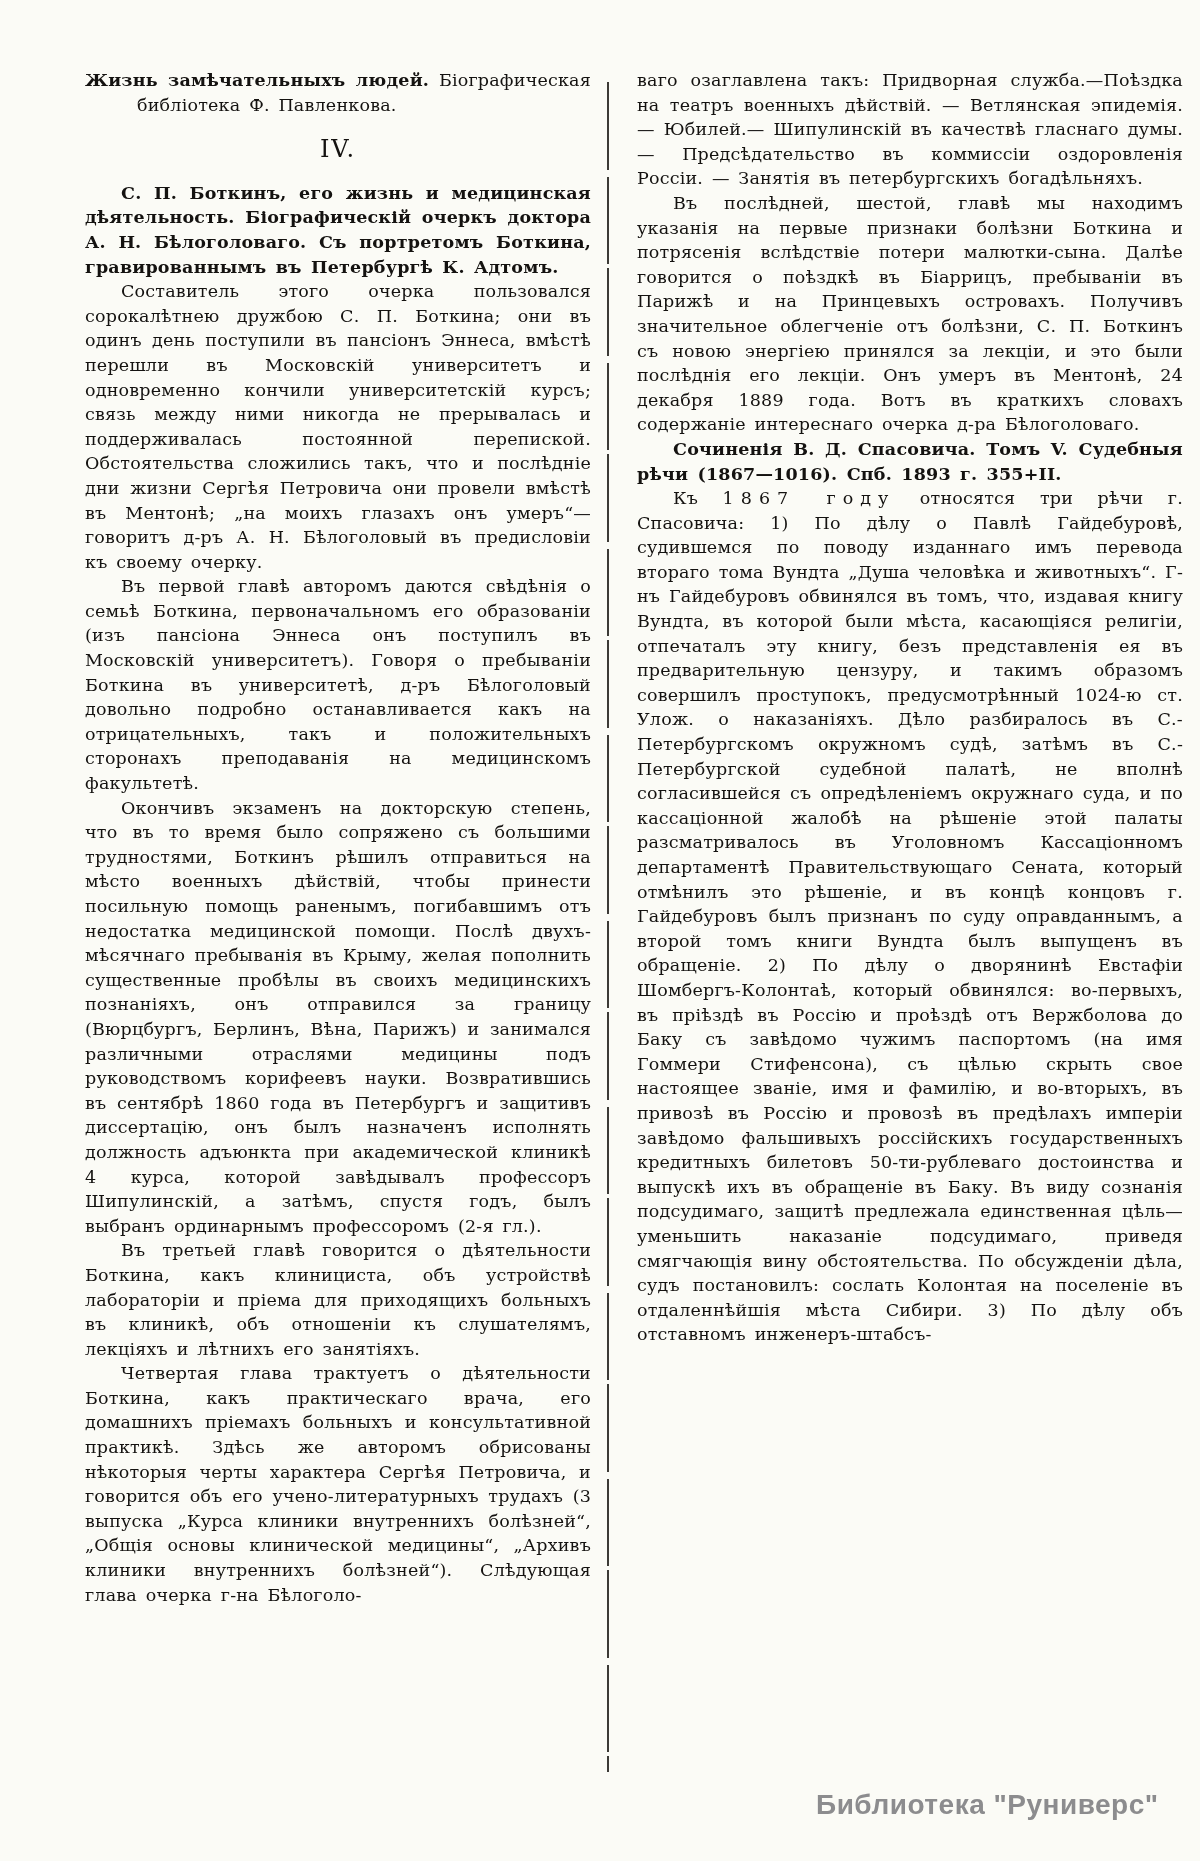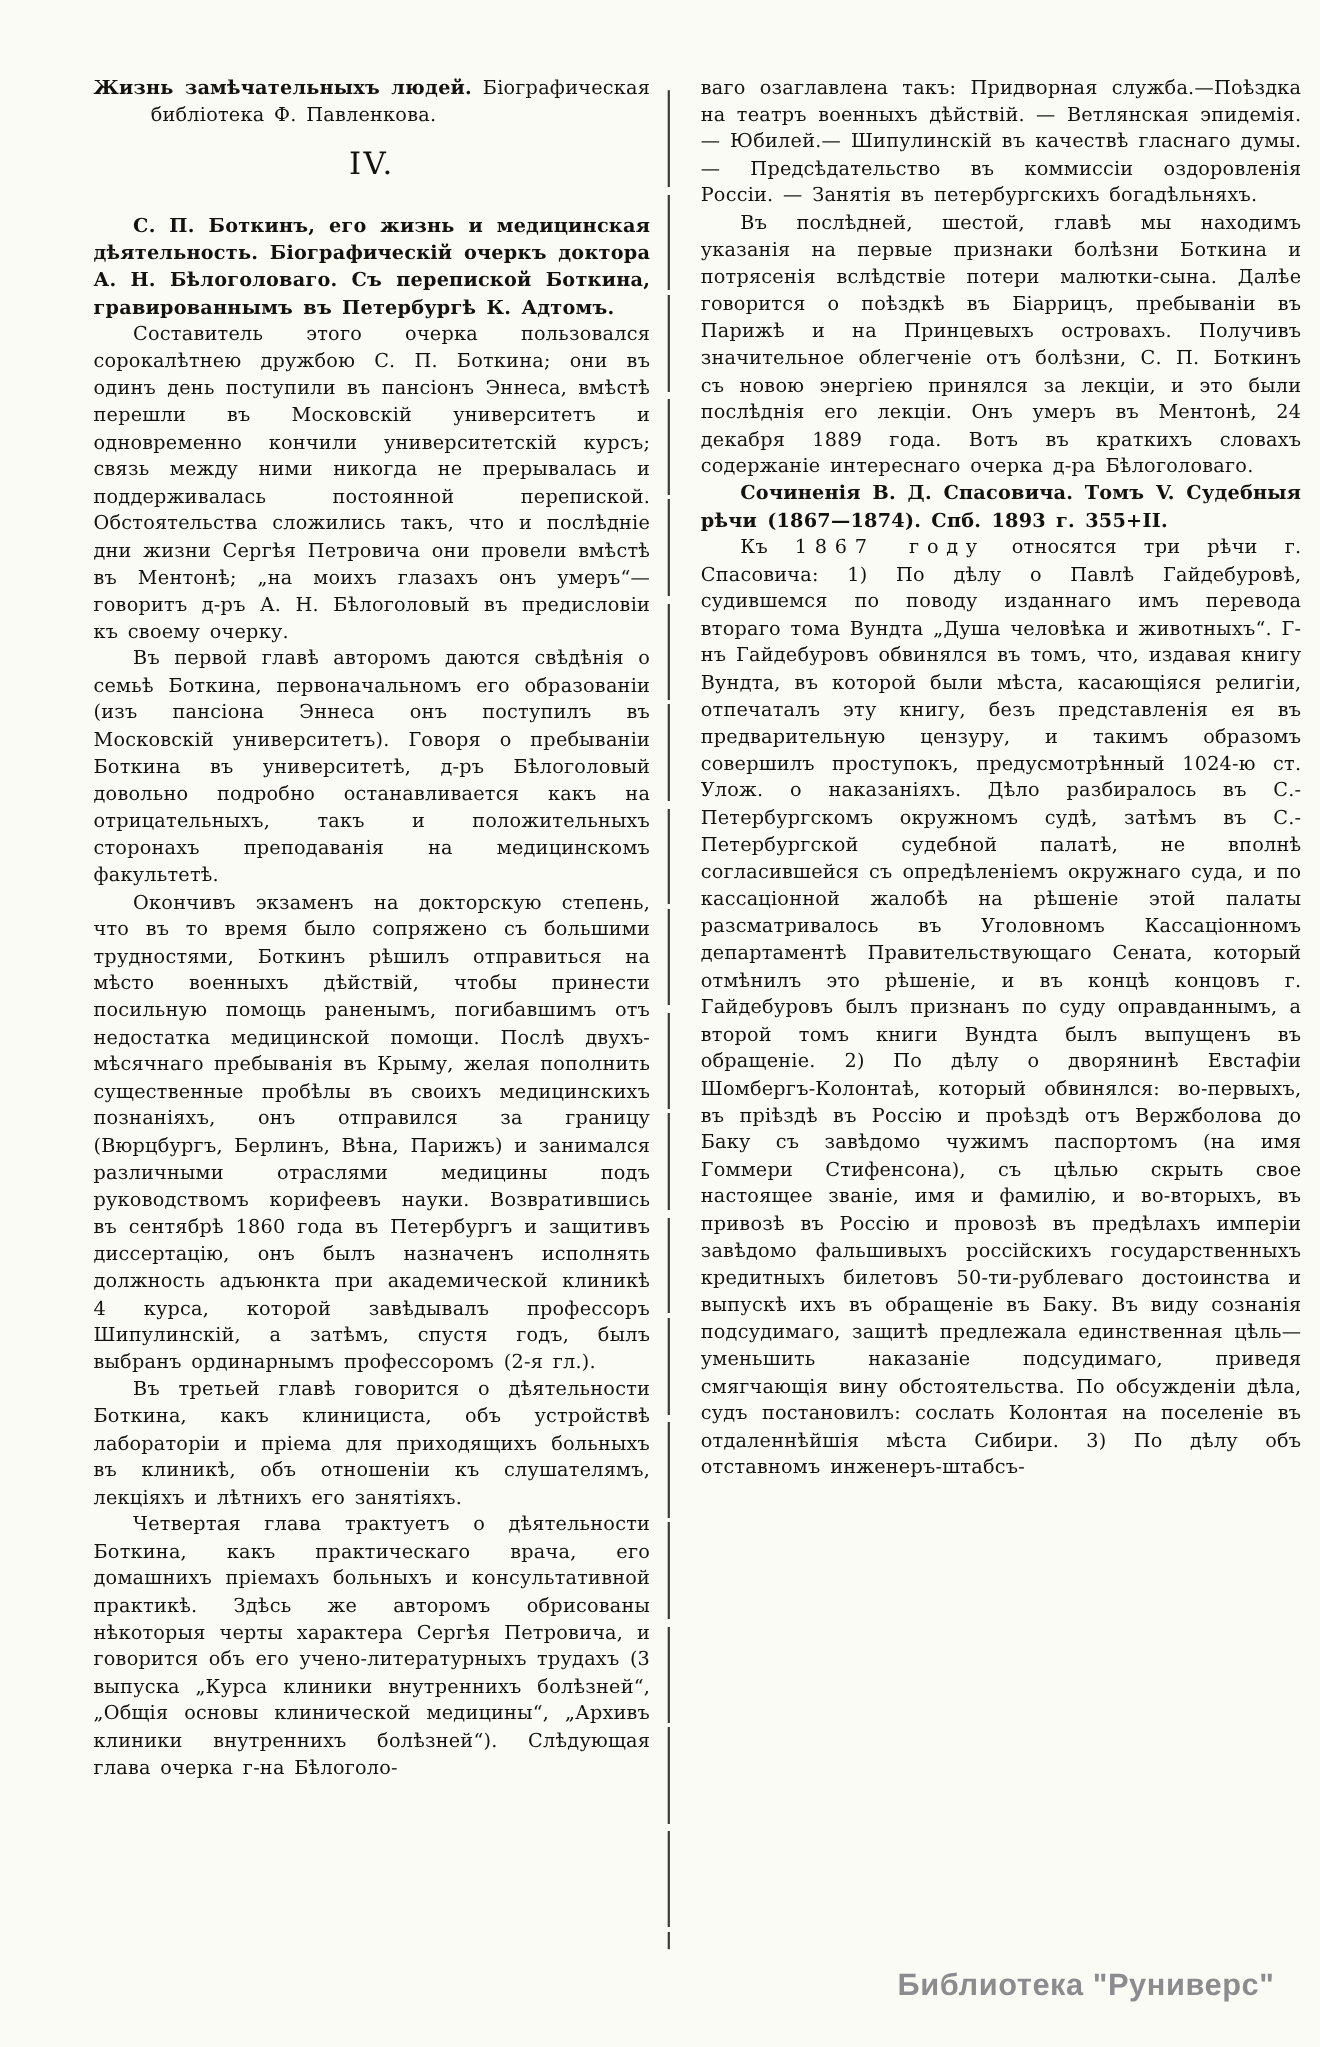"IV." .section-number { font-size: 28px -> 24px; margin: 20px 0 32px 0 -> 20px 0 19px 0 }
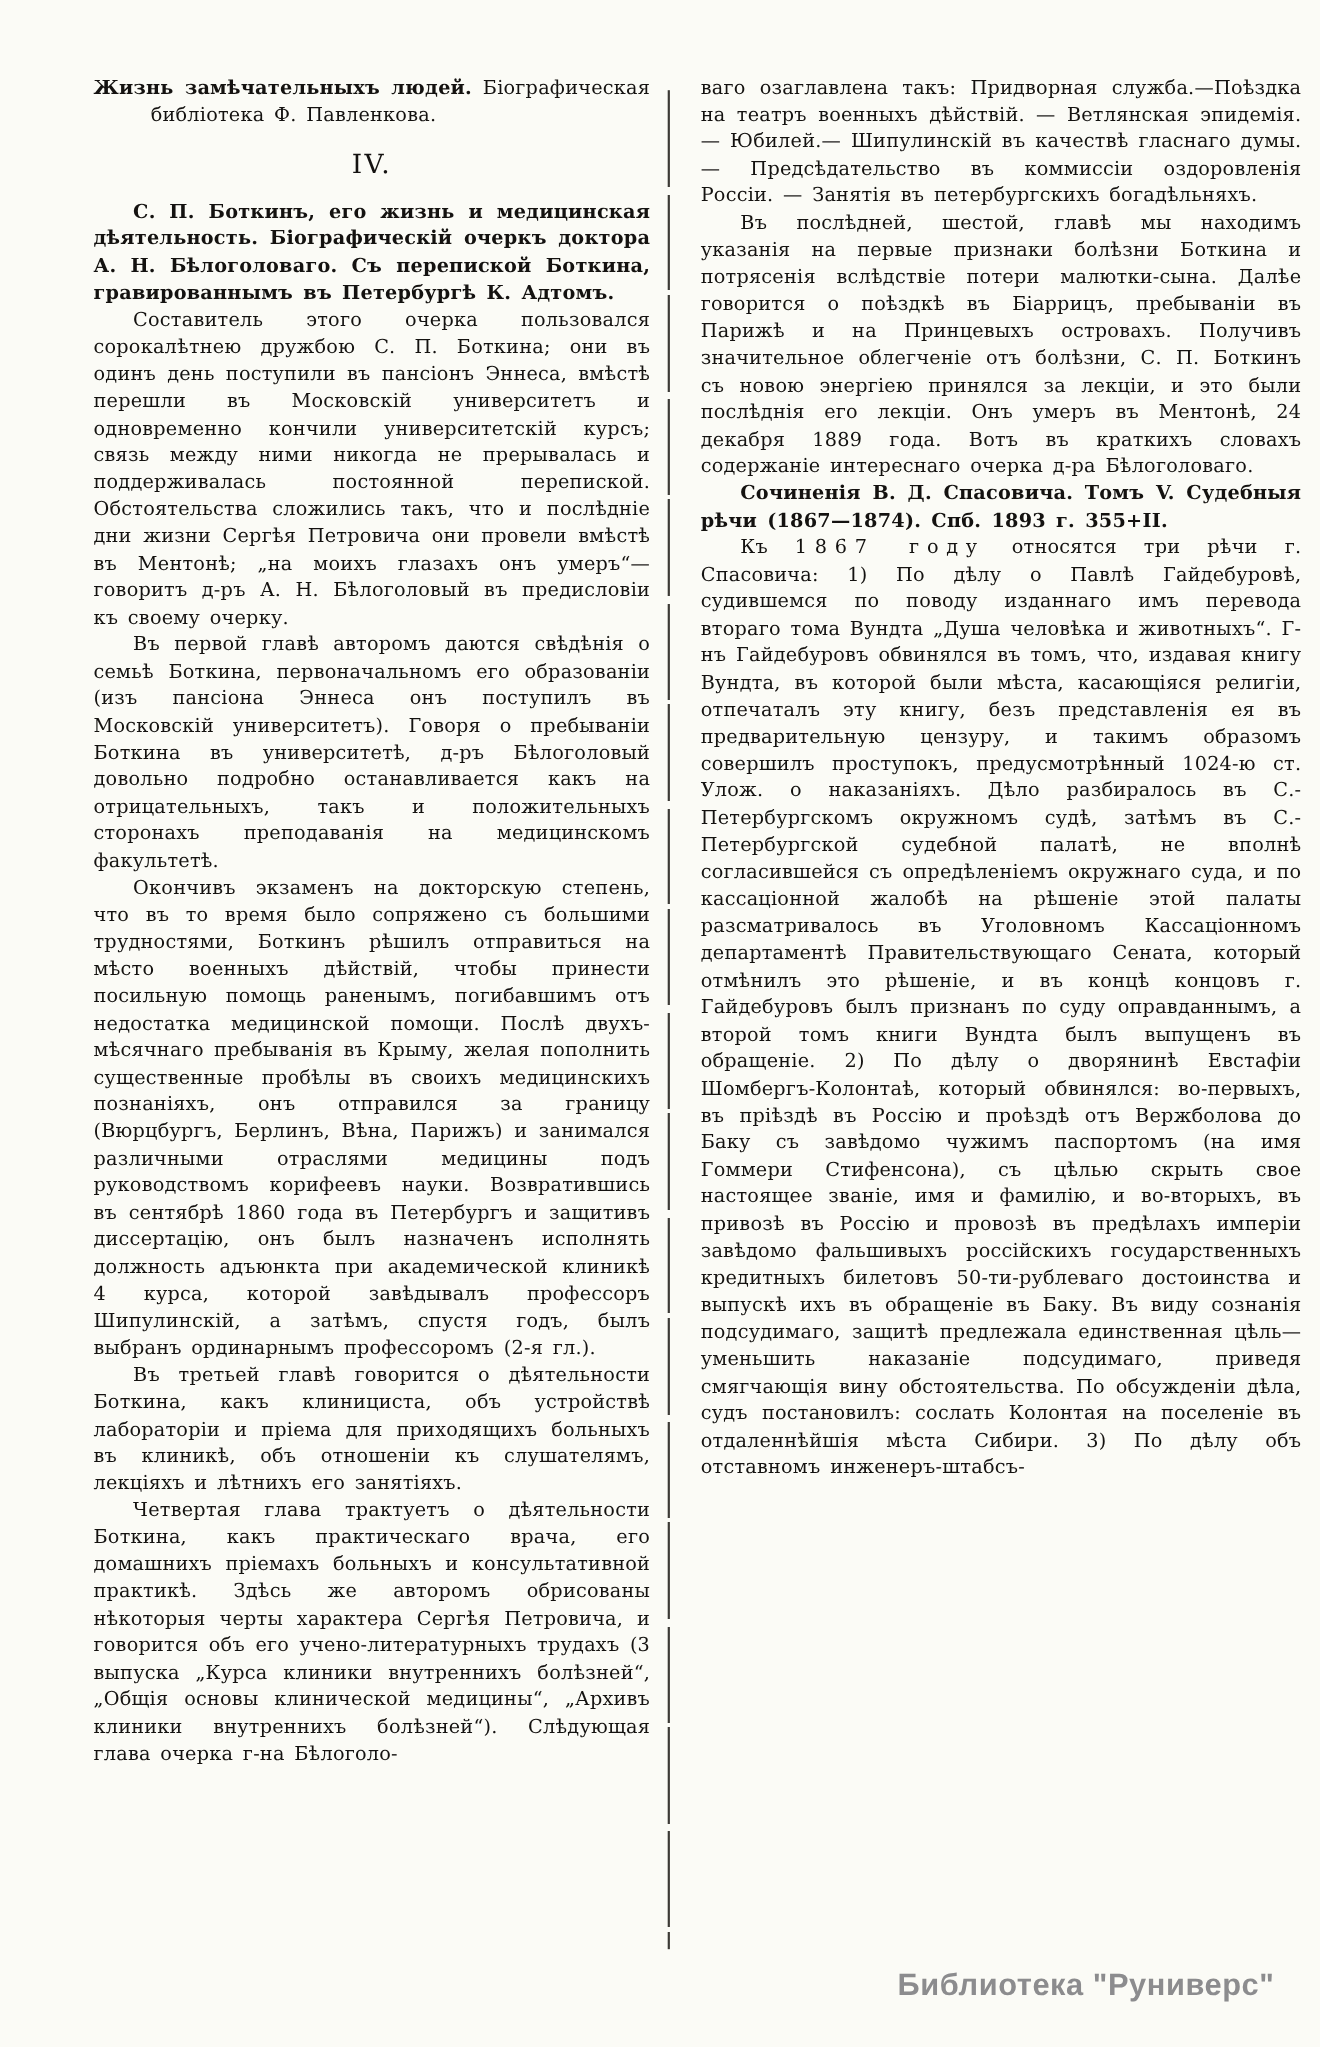"С. П. Боткинъ, его жизнь" p.jp { text: перепиской -> портретомъ }
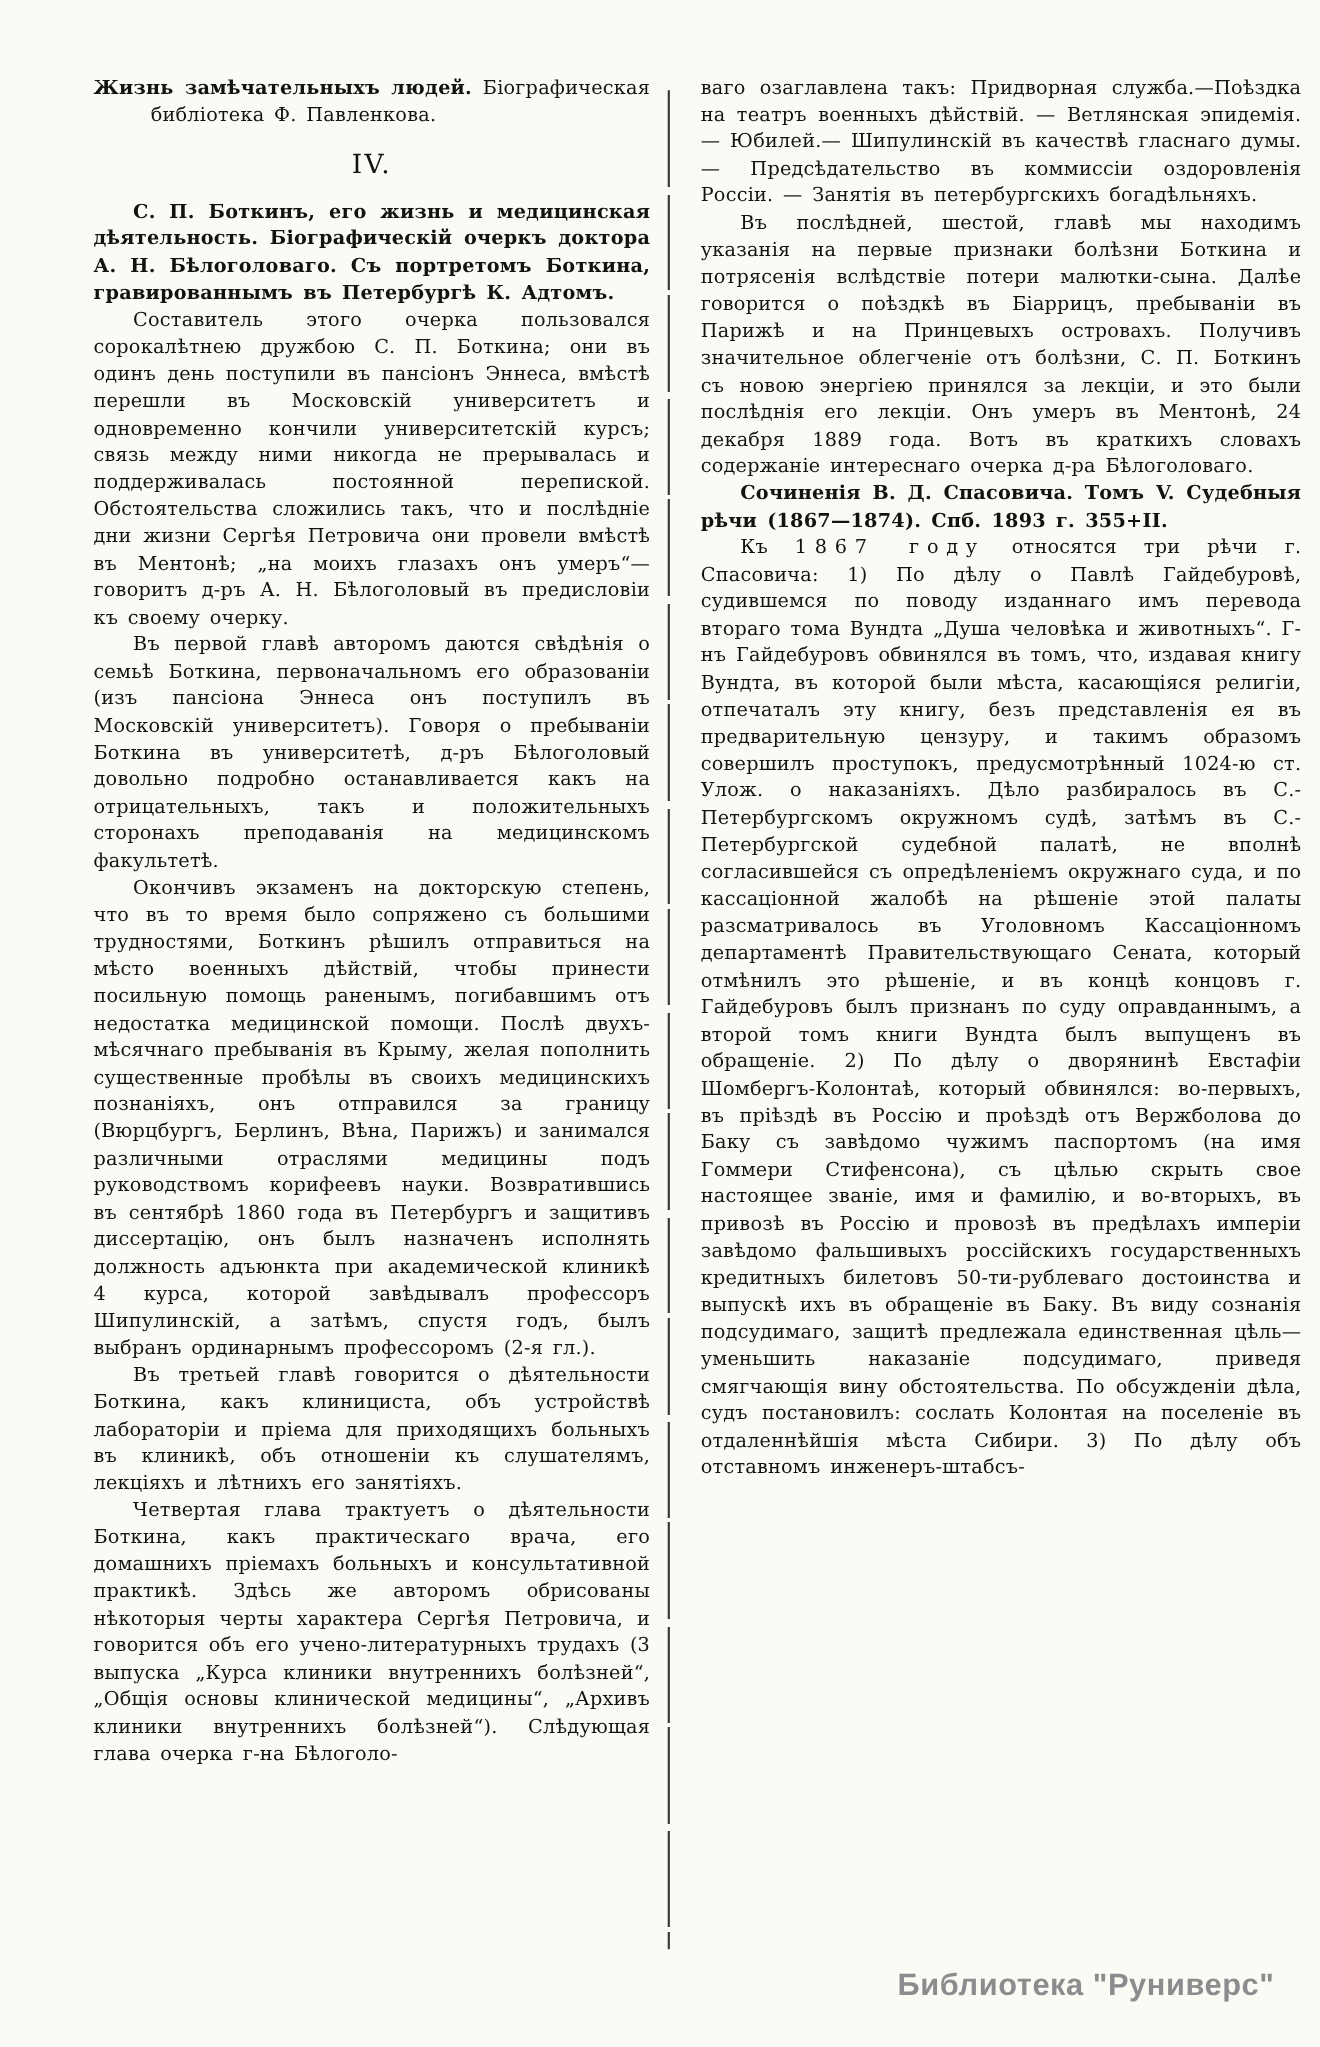"Сочиненія В. Д. Спасовича. Томъ" p.jp { text: 1874 -> 1016 }
